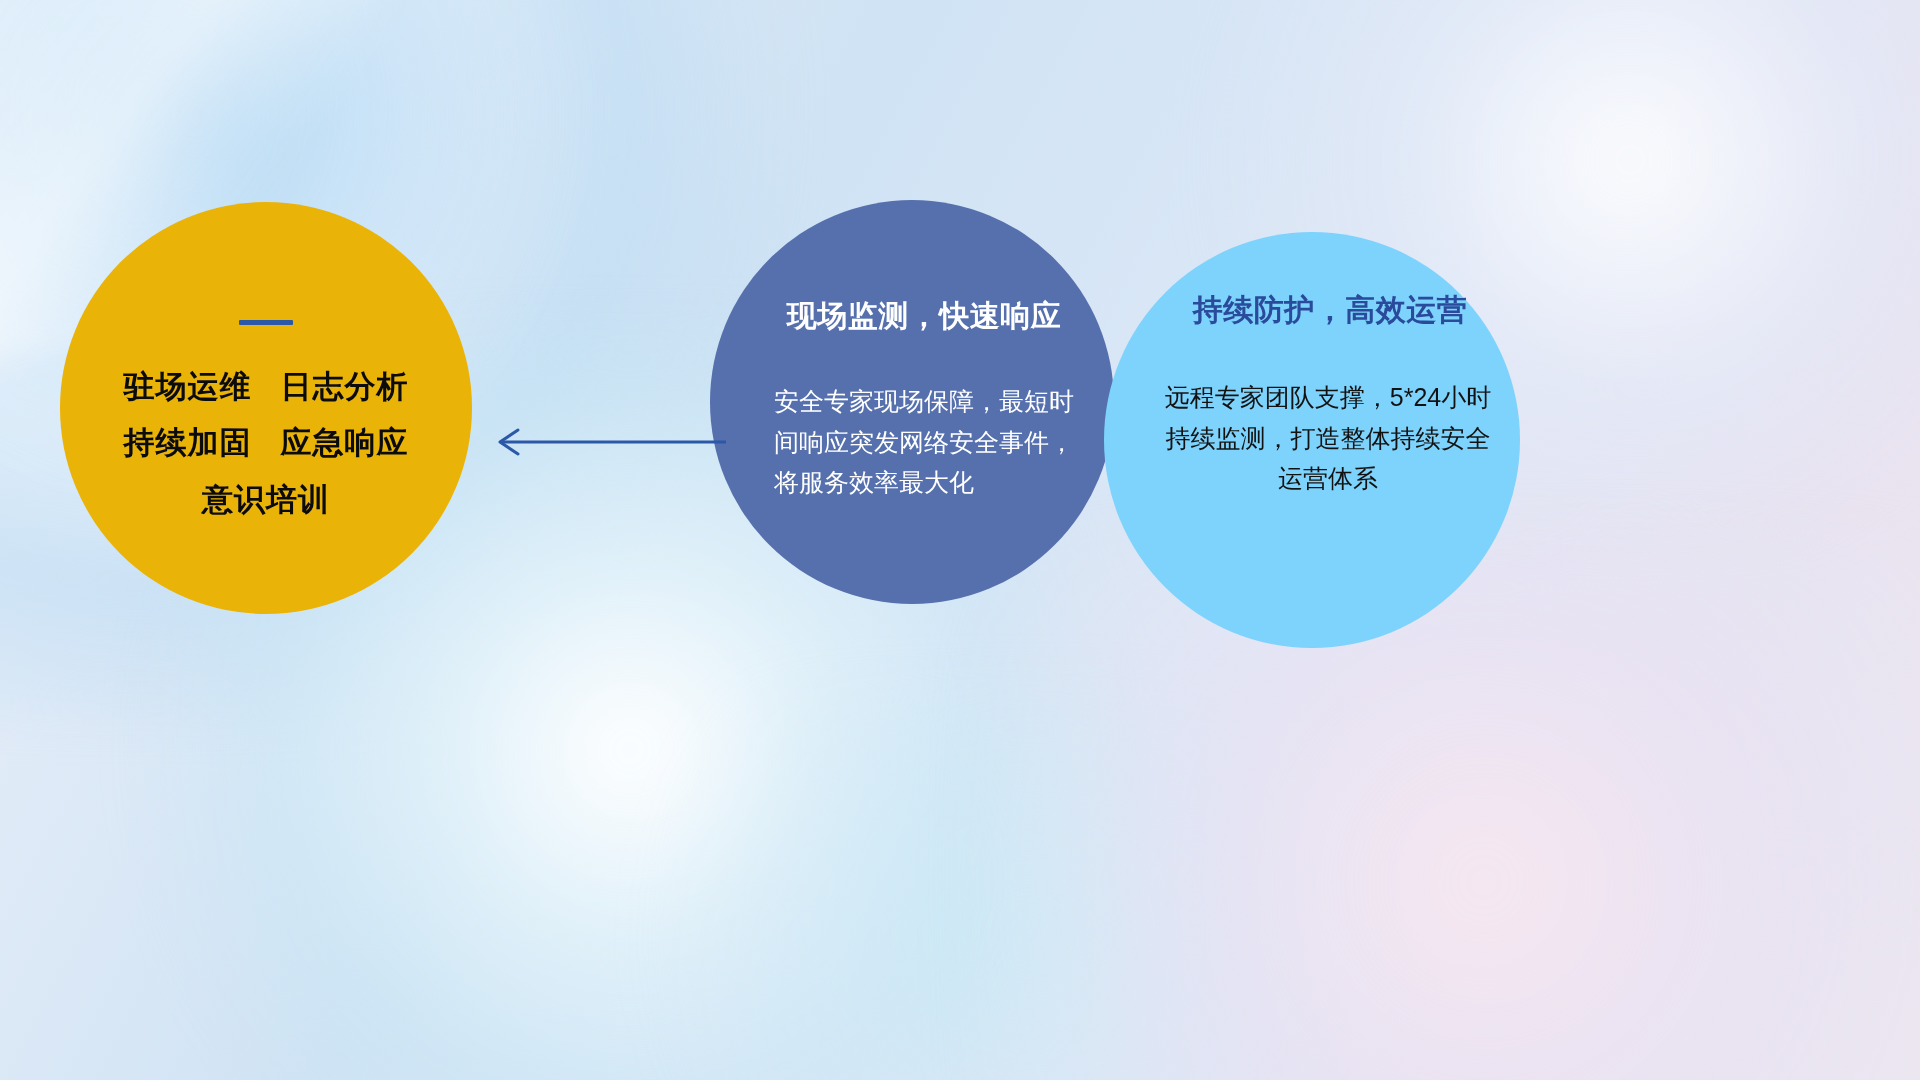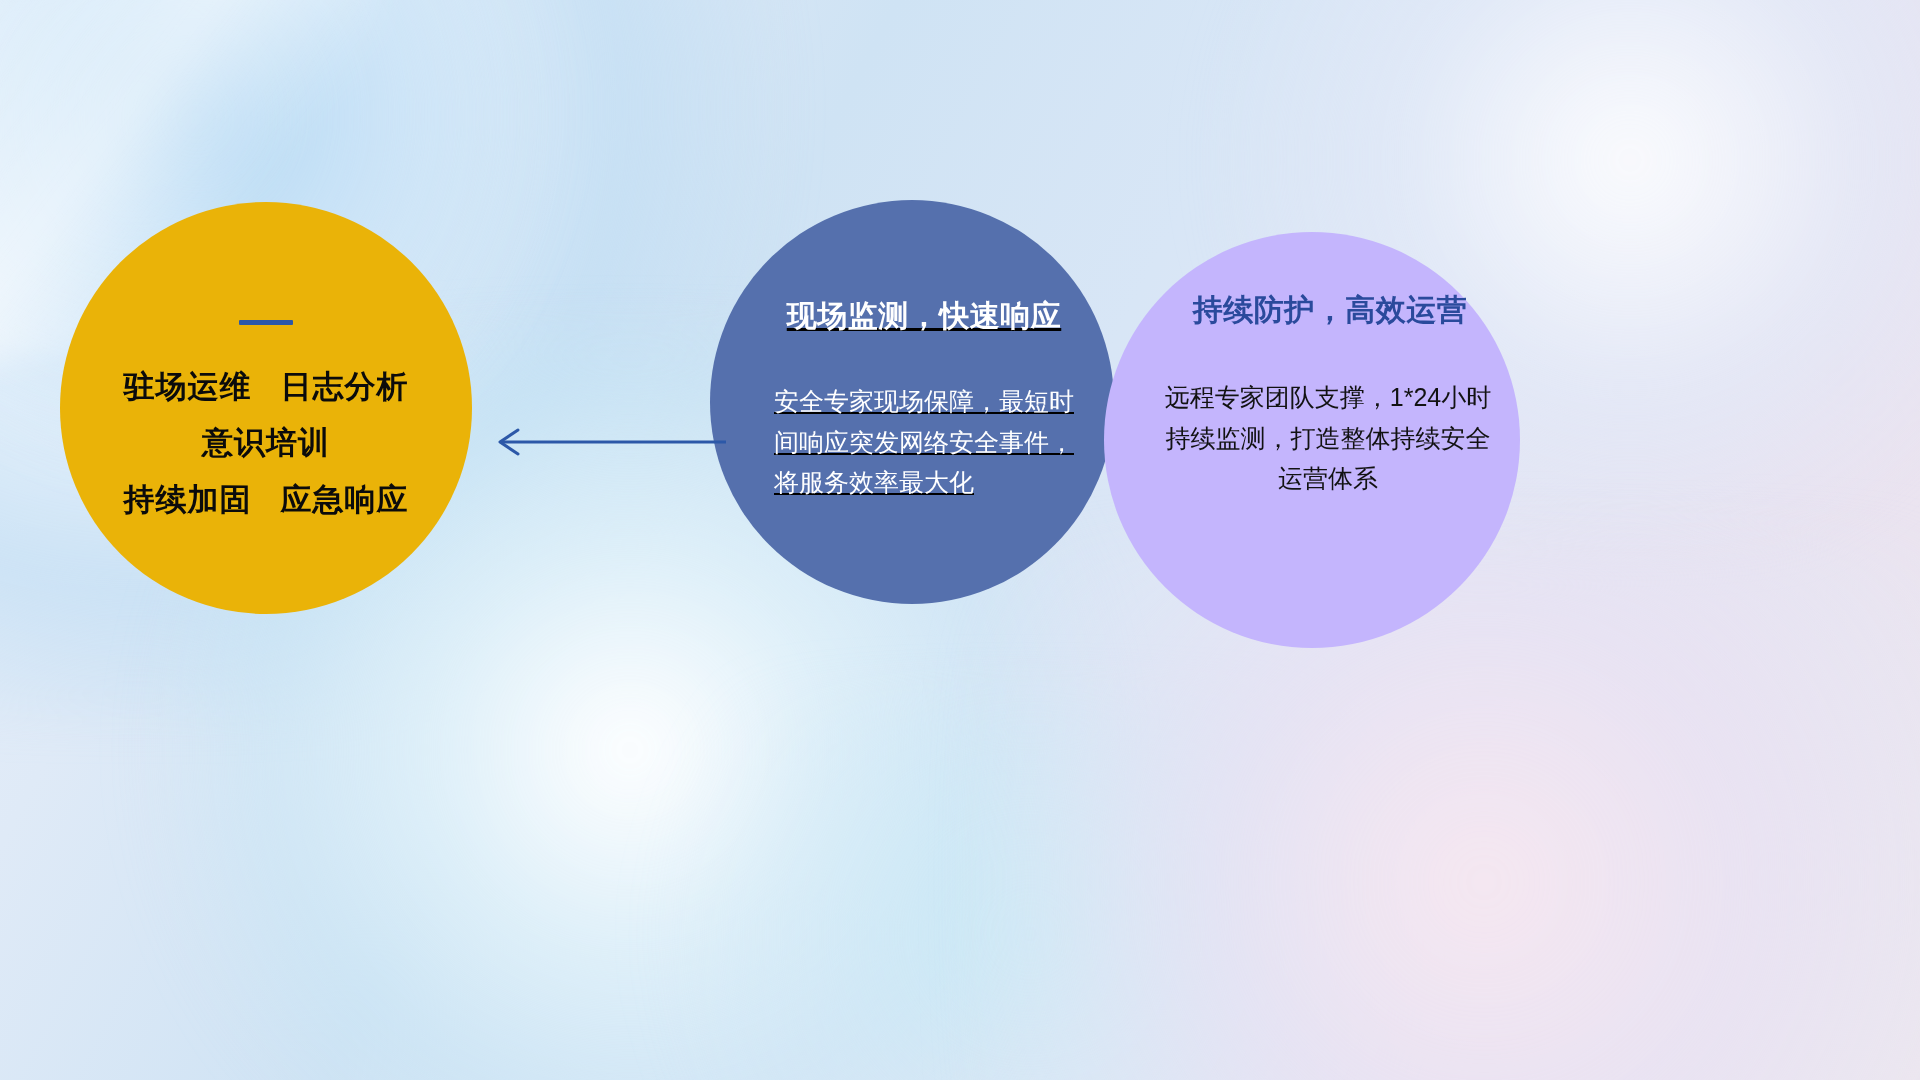"现场监测，快速响应" #circle-middle { text-decoration: underline -> none }
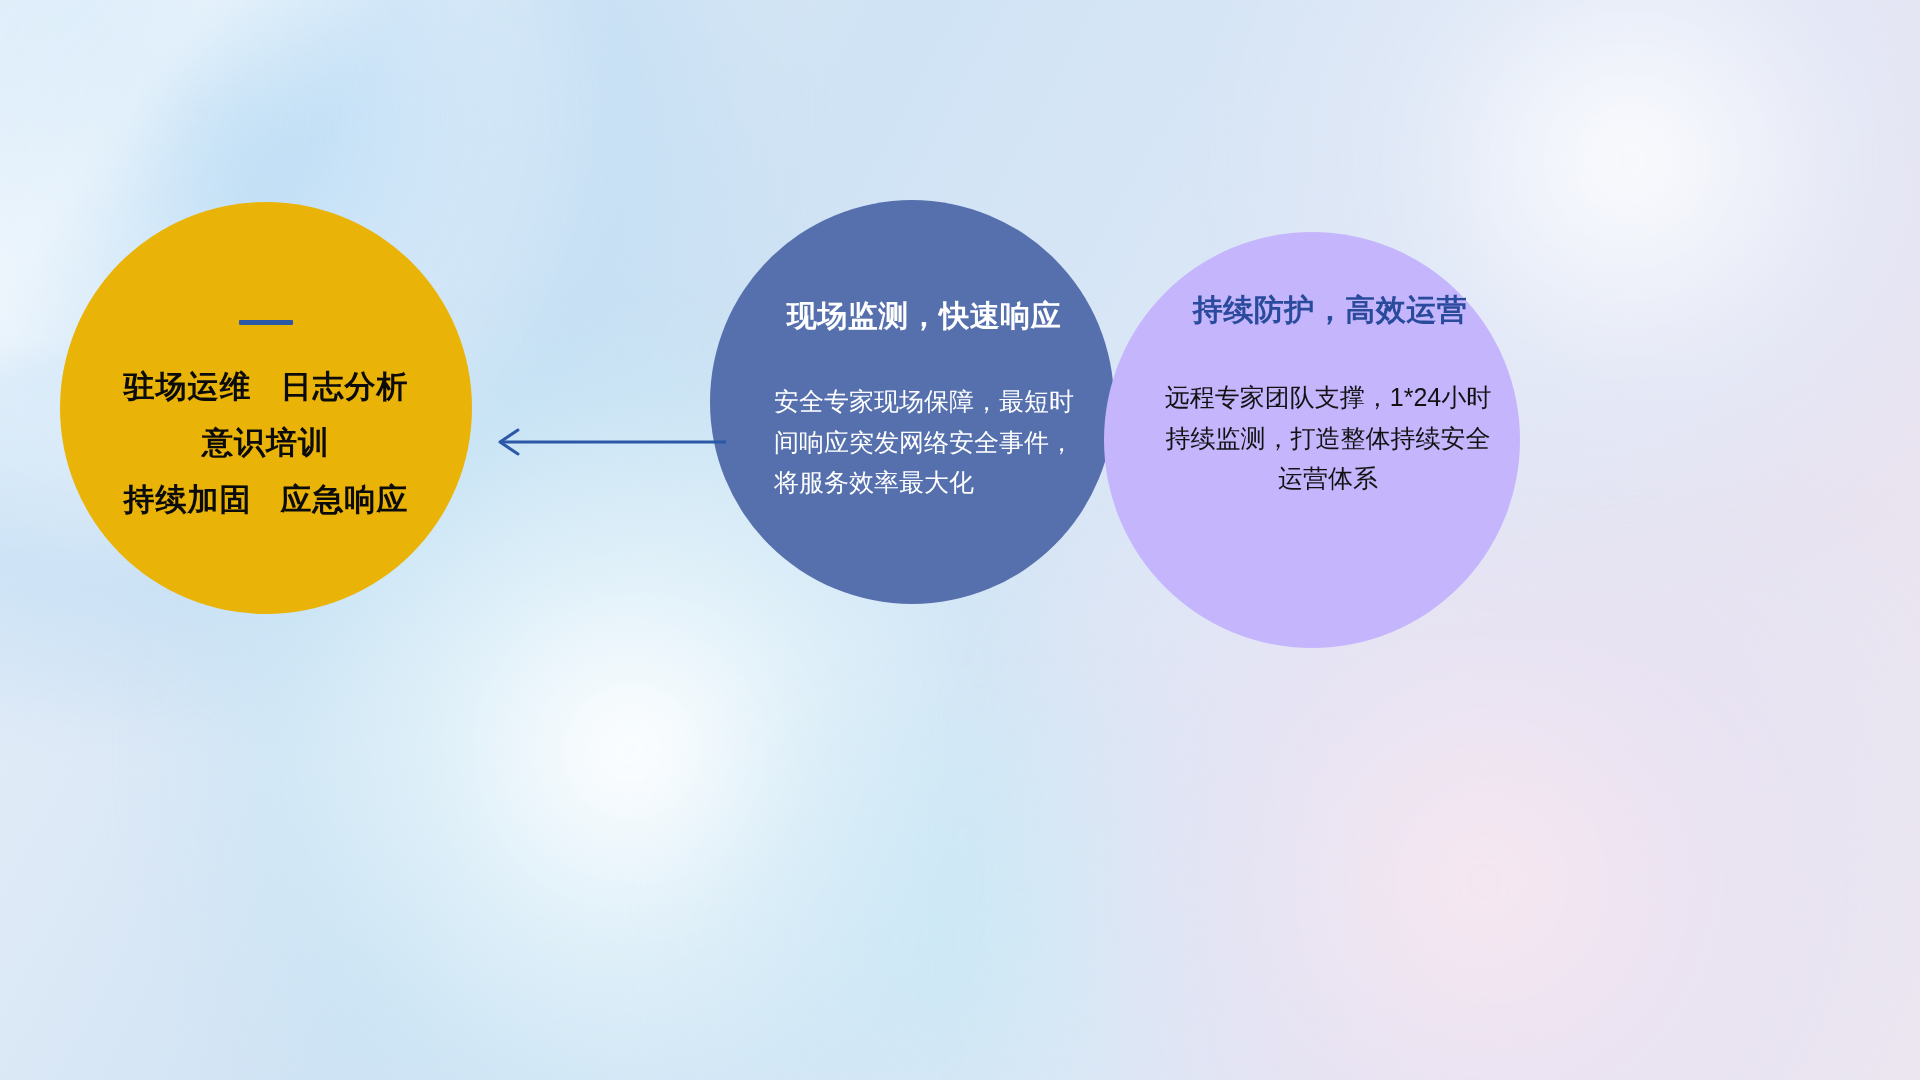"持续防护，高效运营" #circle-right { background: #c4b5fd -> #7dd3fc }
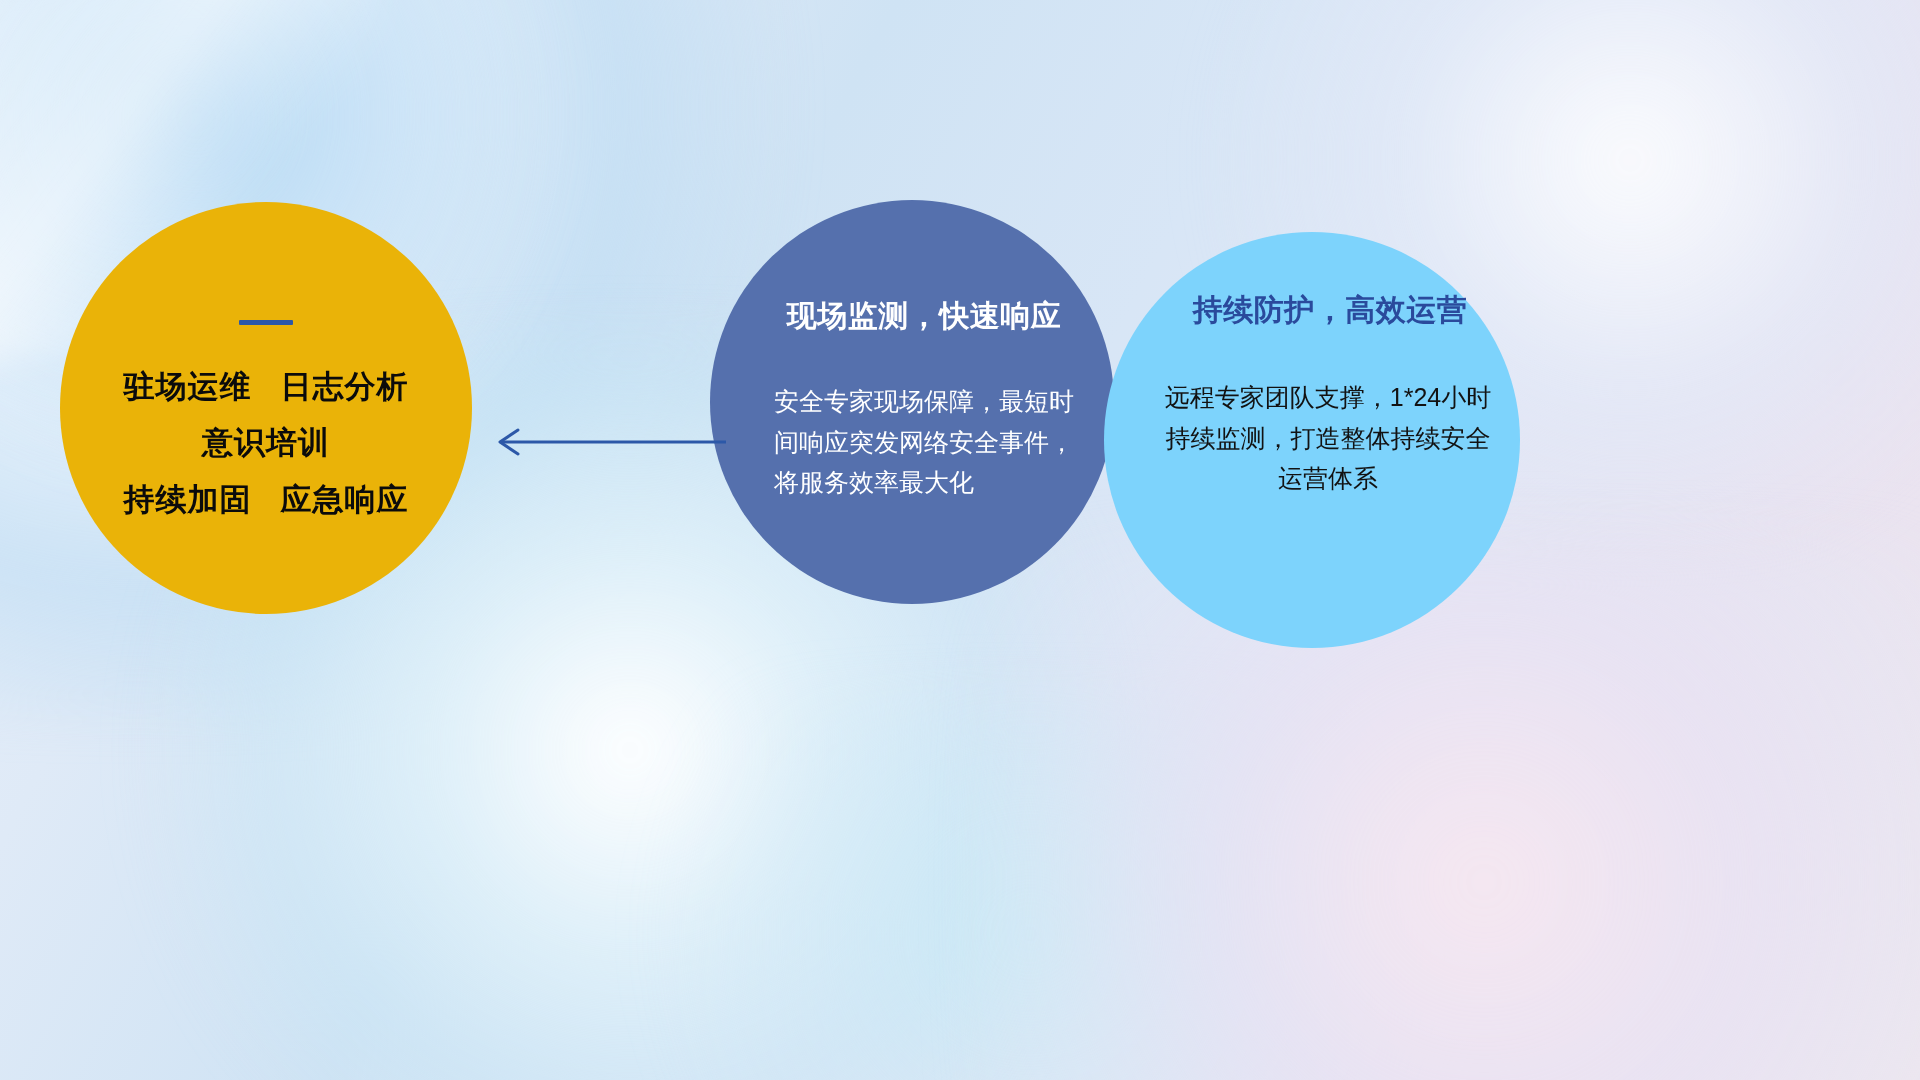"远程专家团队支撑，1*24小时持续监测，打造整体持续安全运营体系" div.right-body { text: 1 -> 5 }
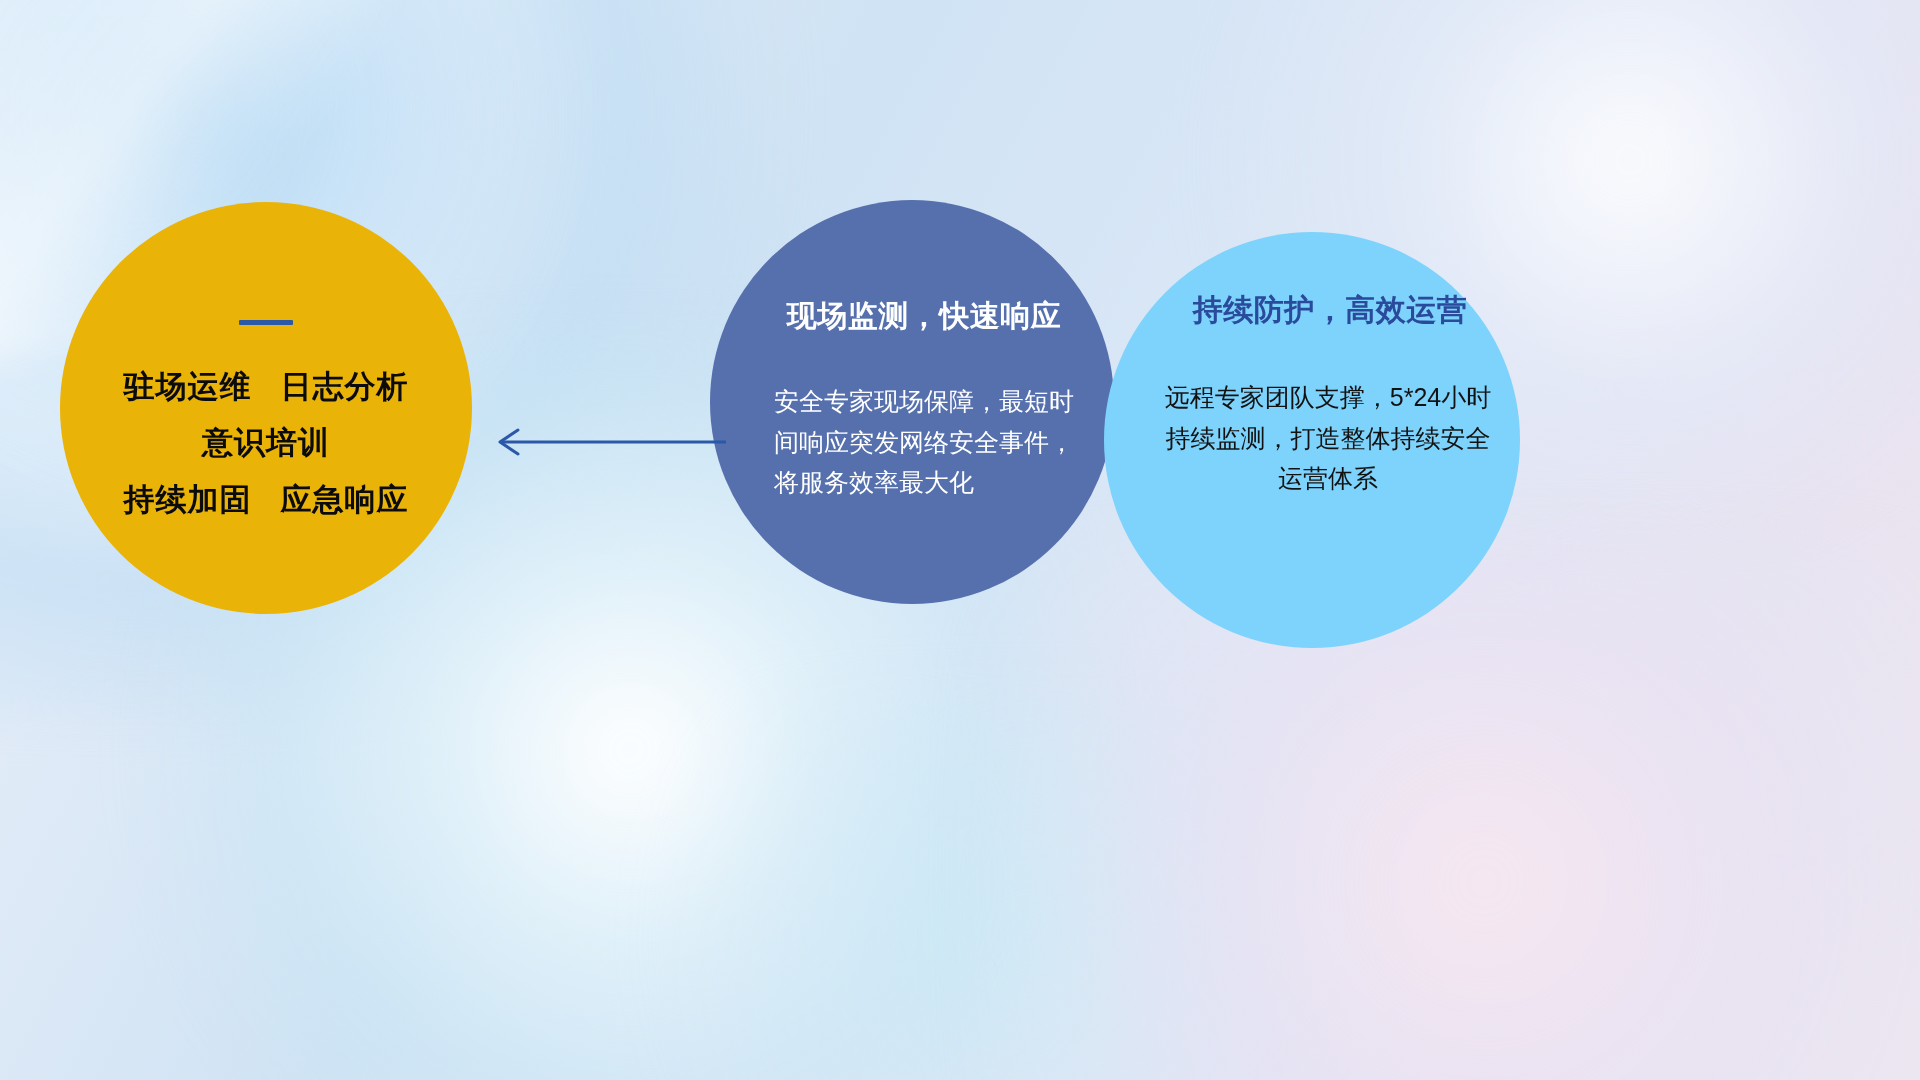"意识培训" div.ln { order: before "持续加固 应急响应" -> after "持续加固 应急响应" }
